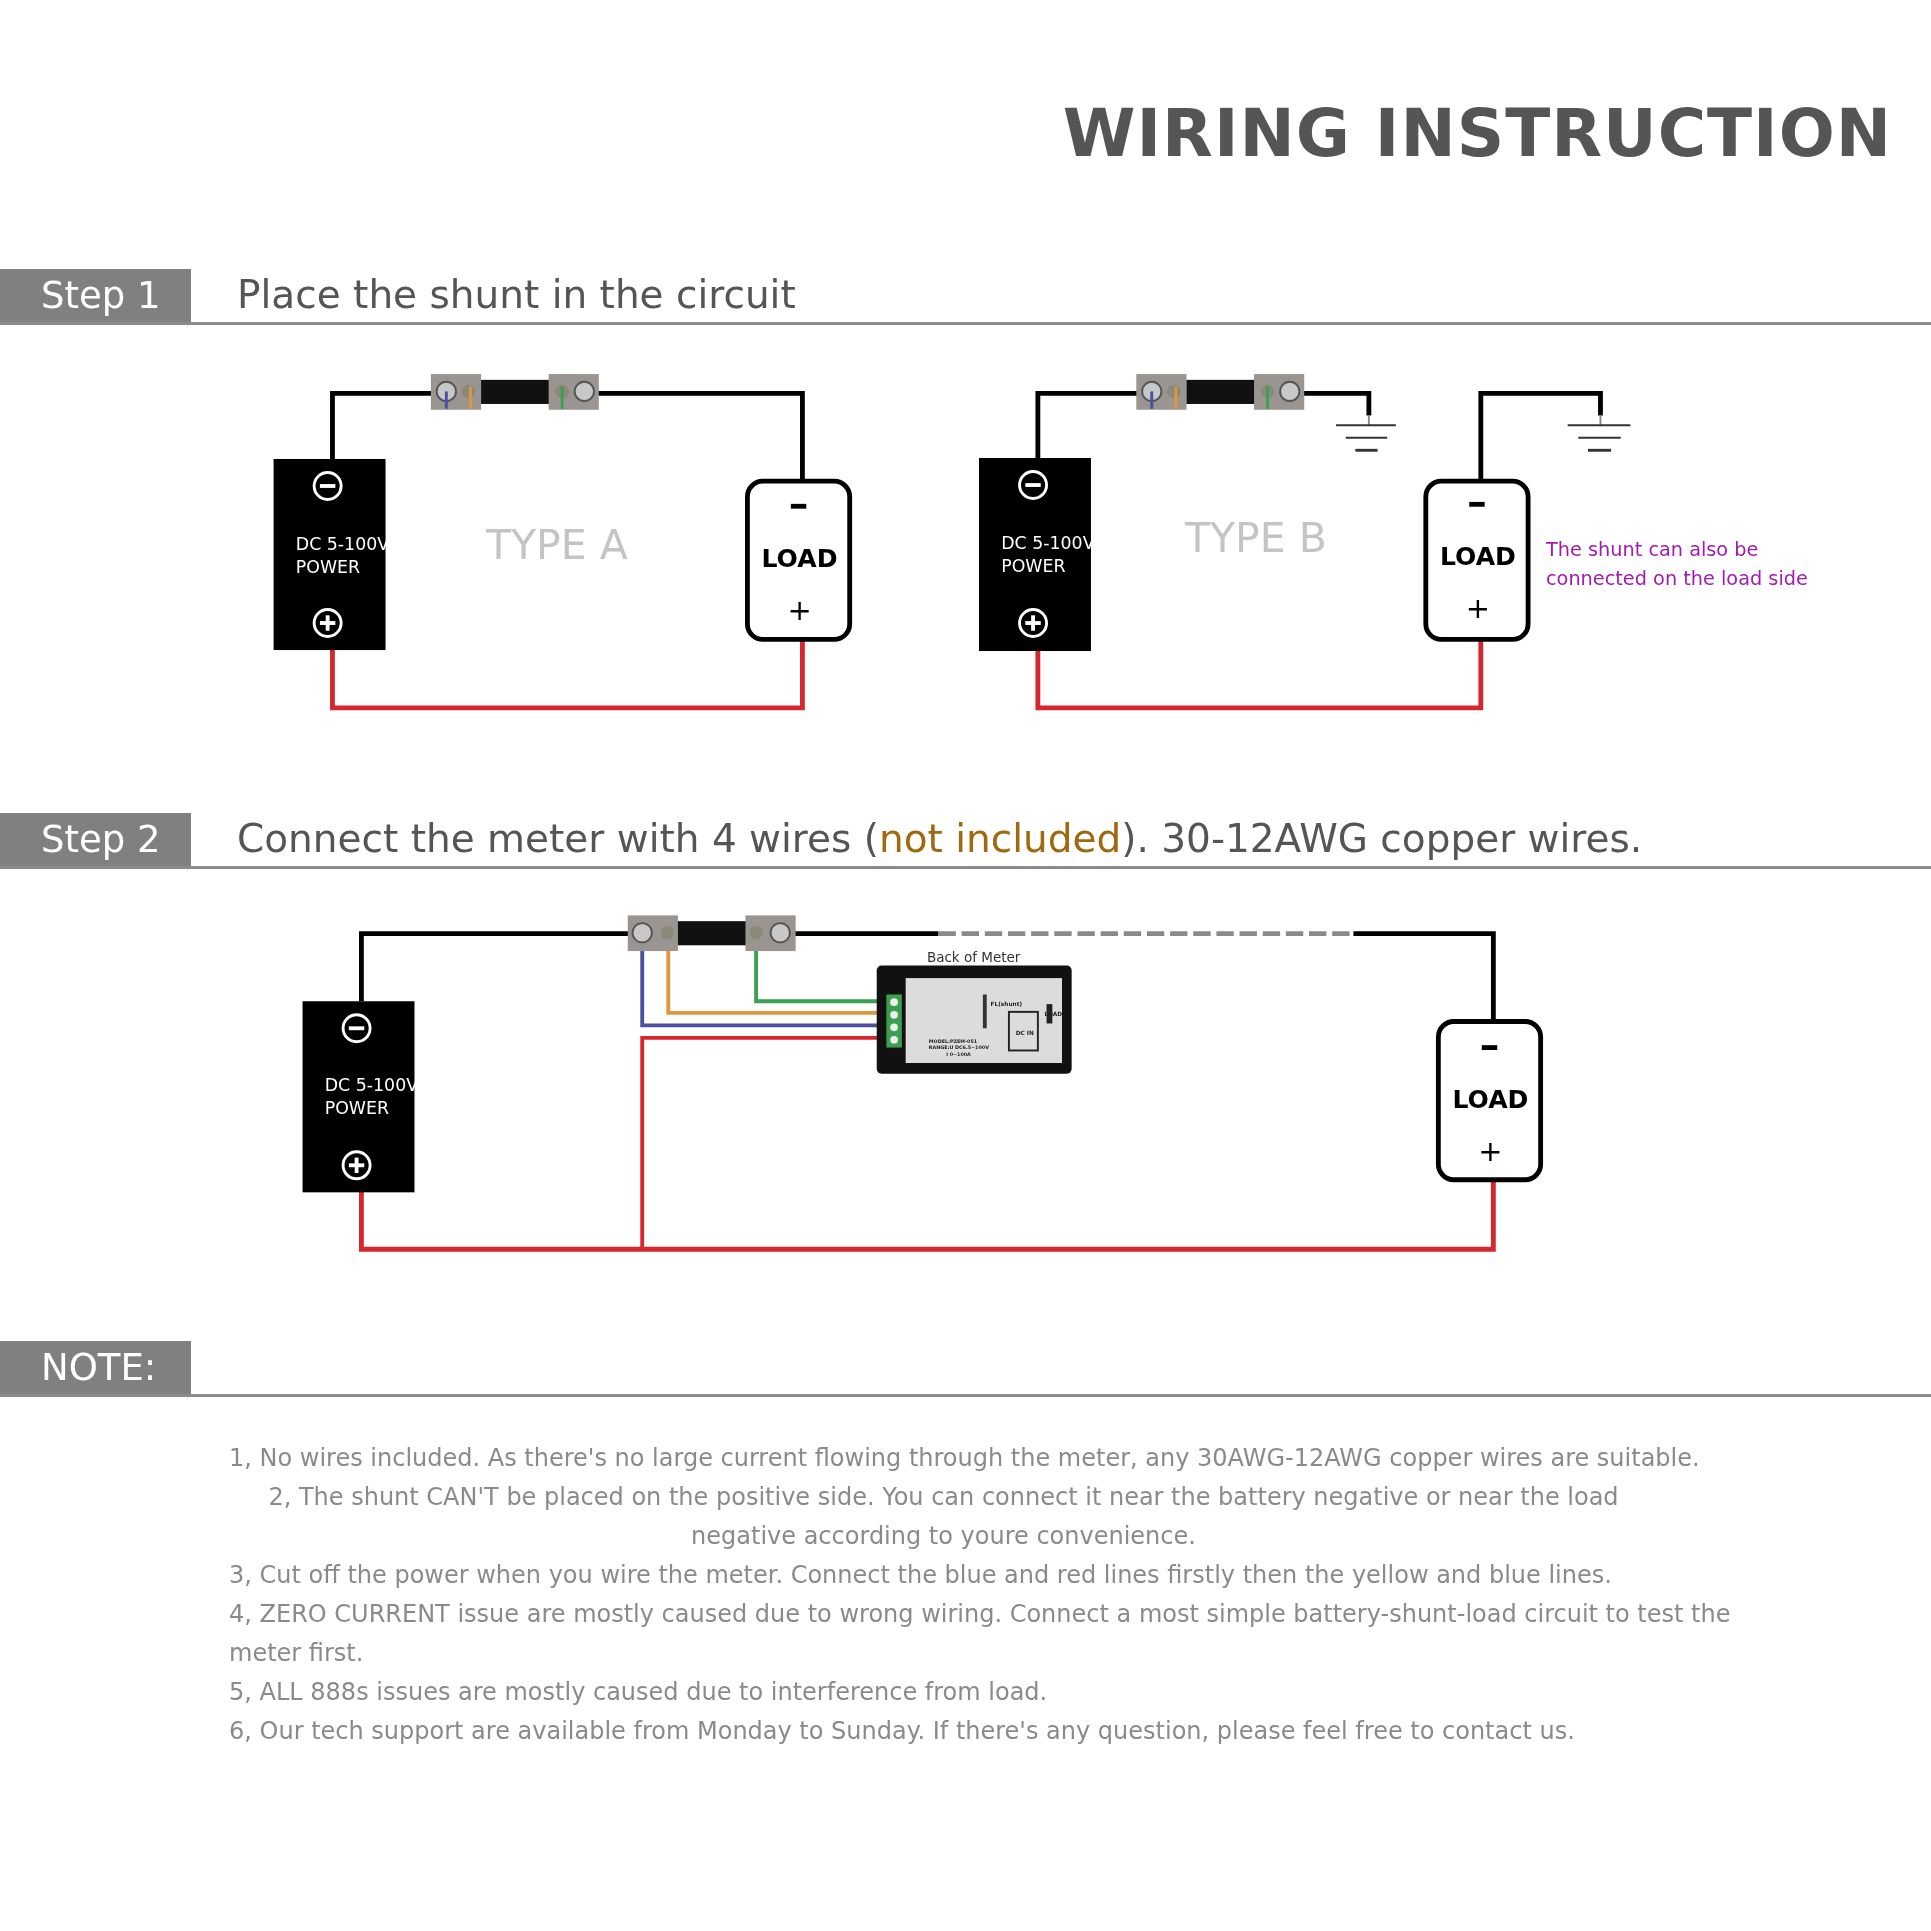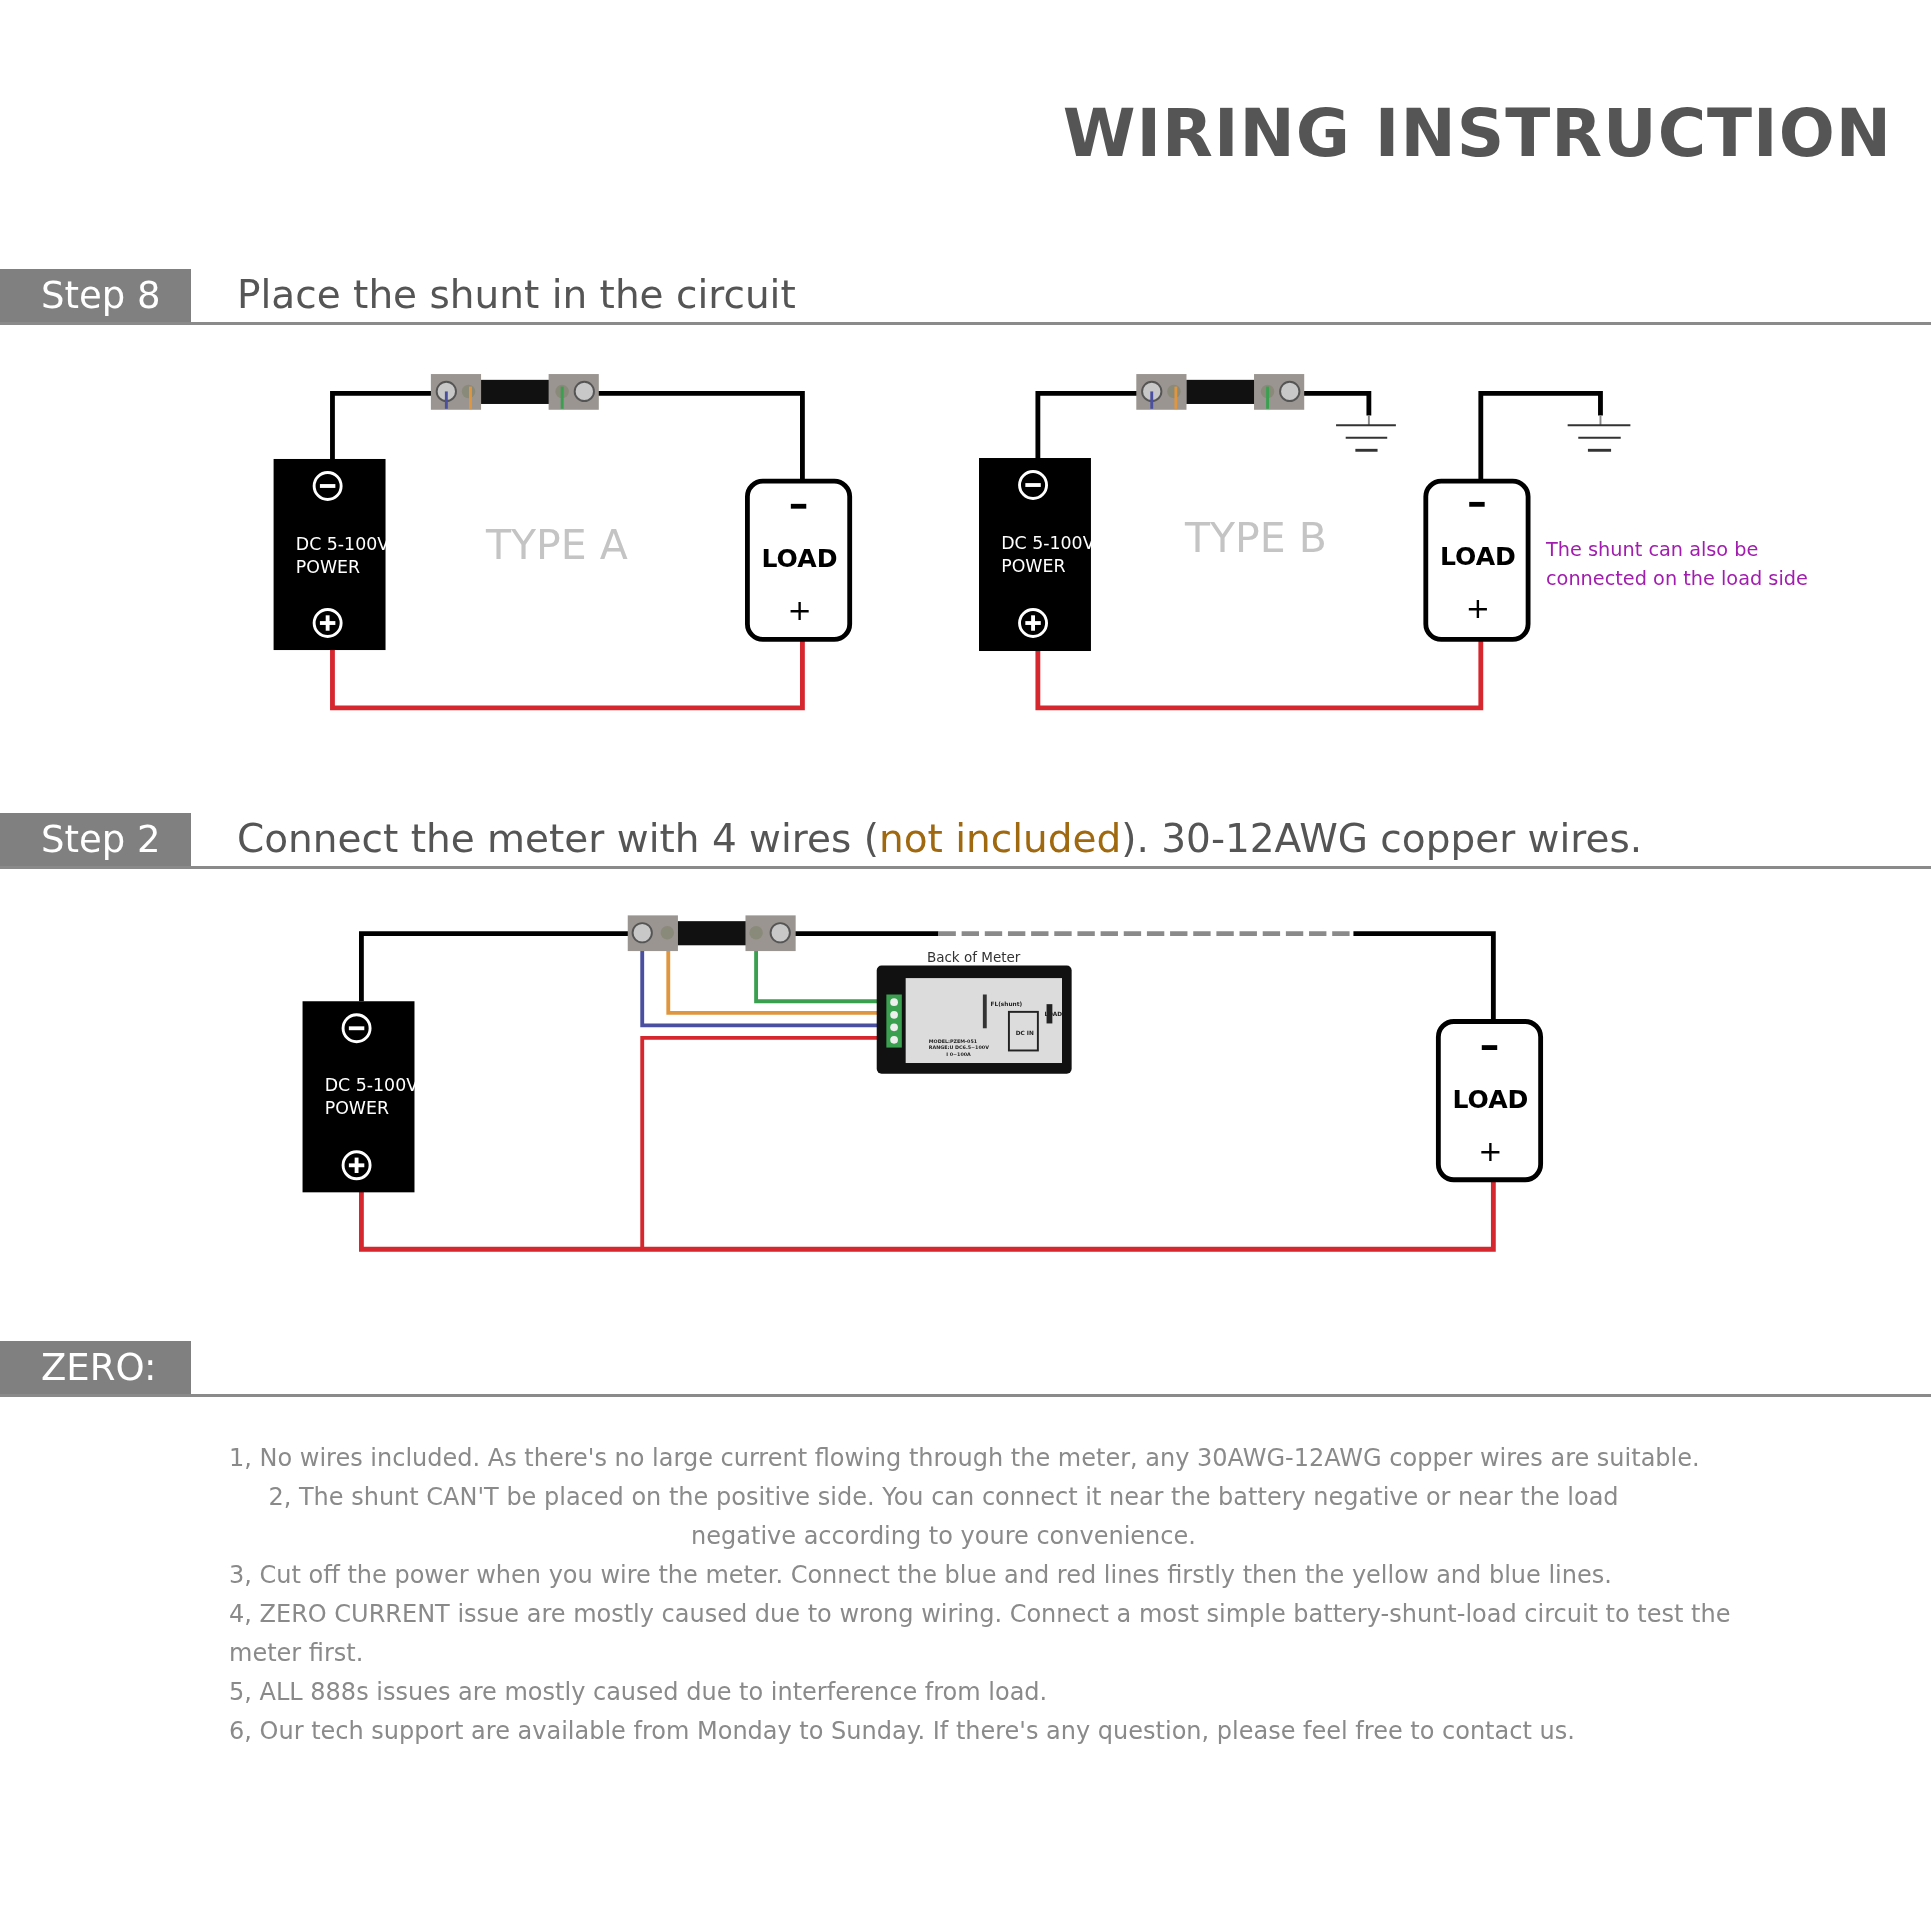"Step 8" div.abs { text: 8 -> 1 }
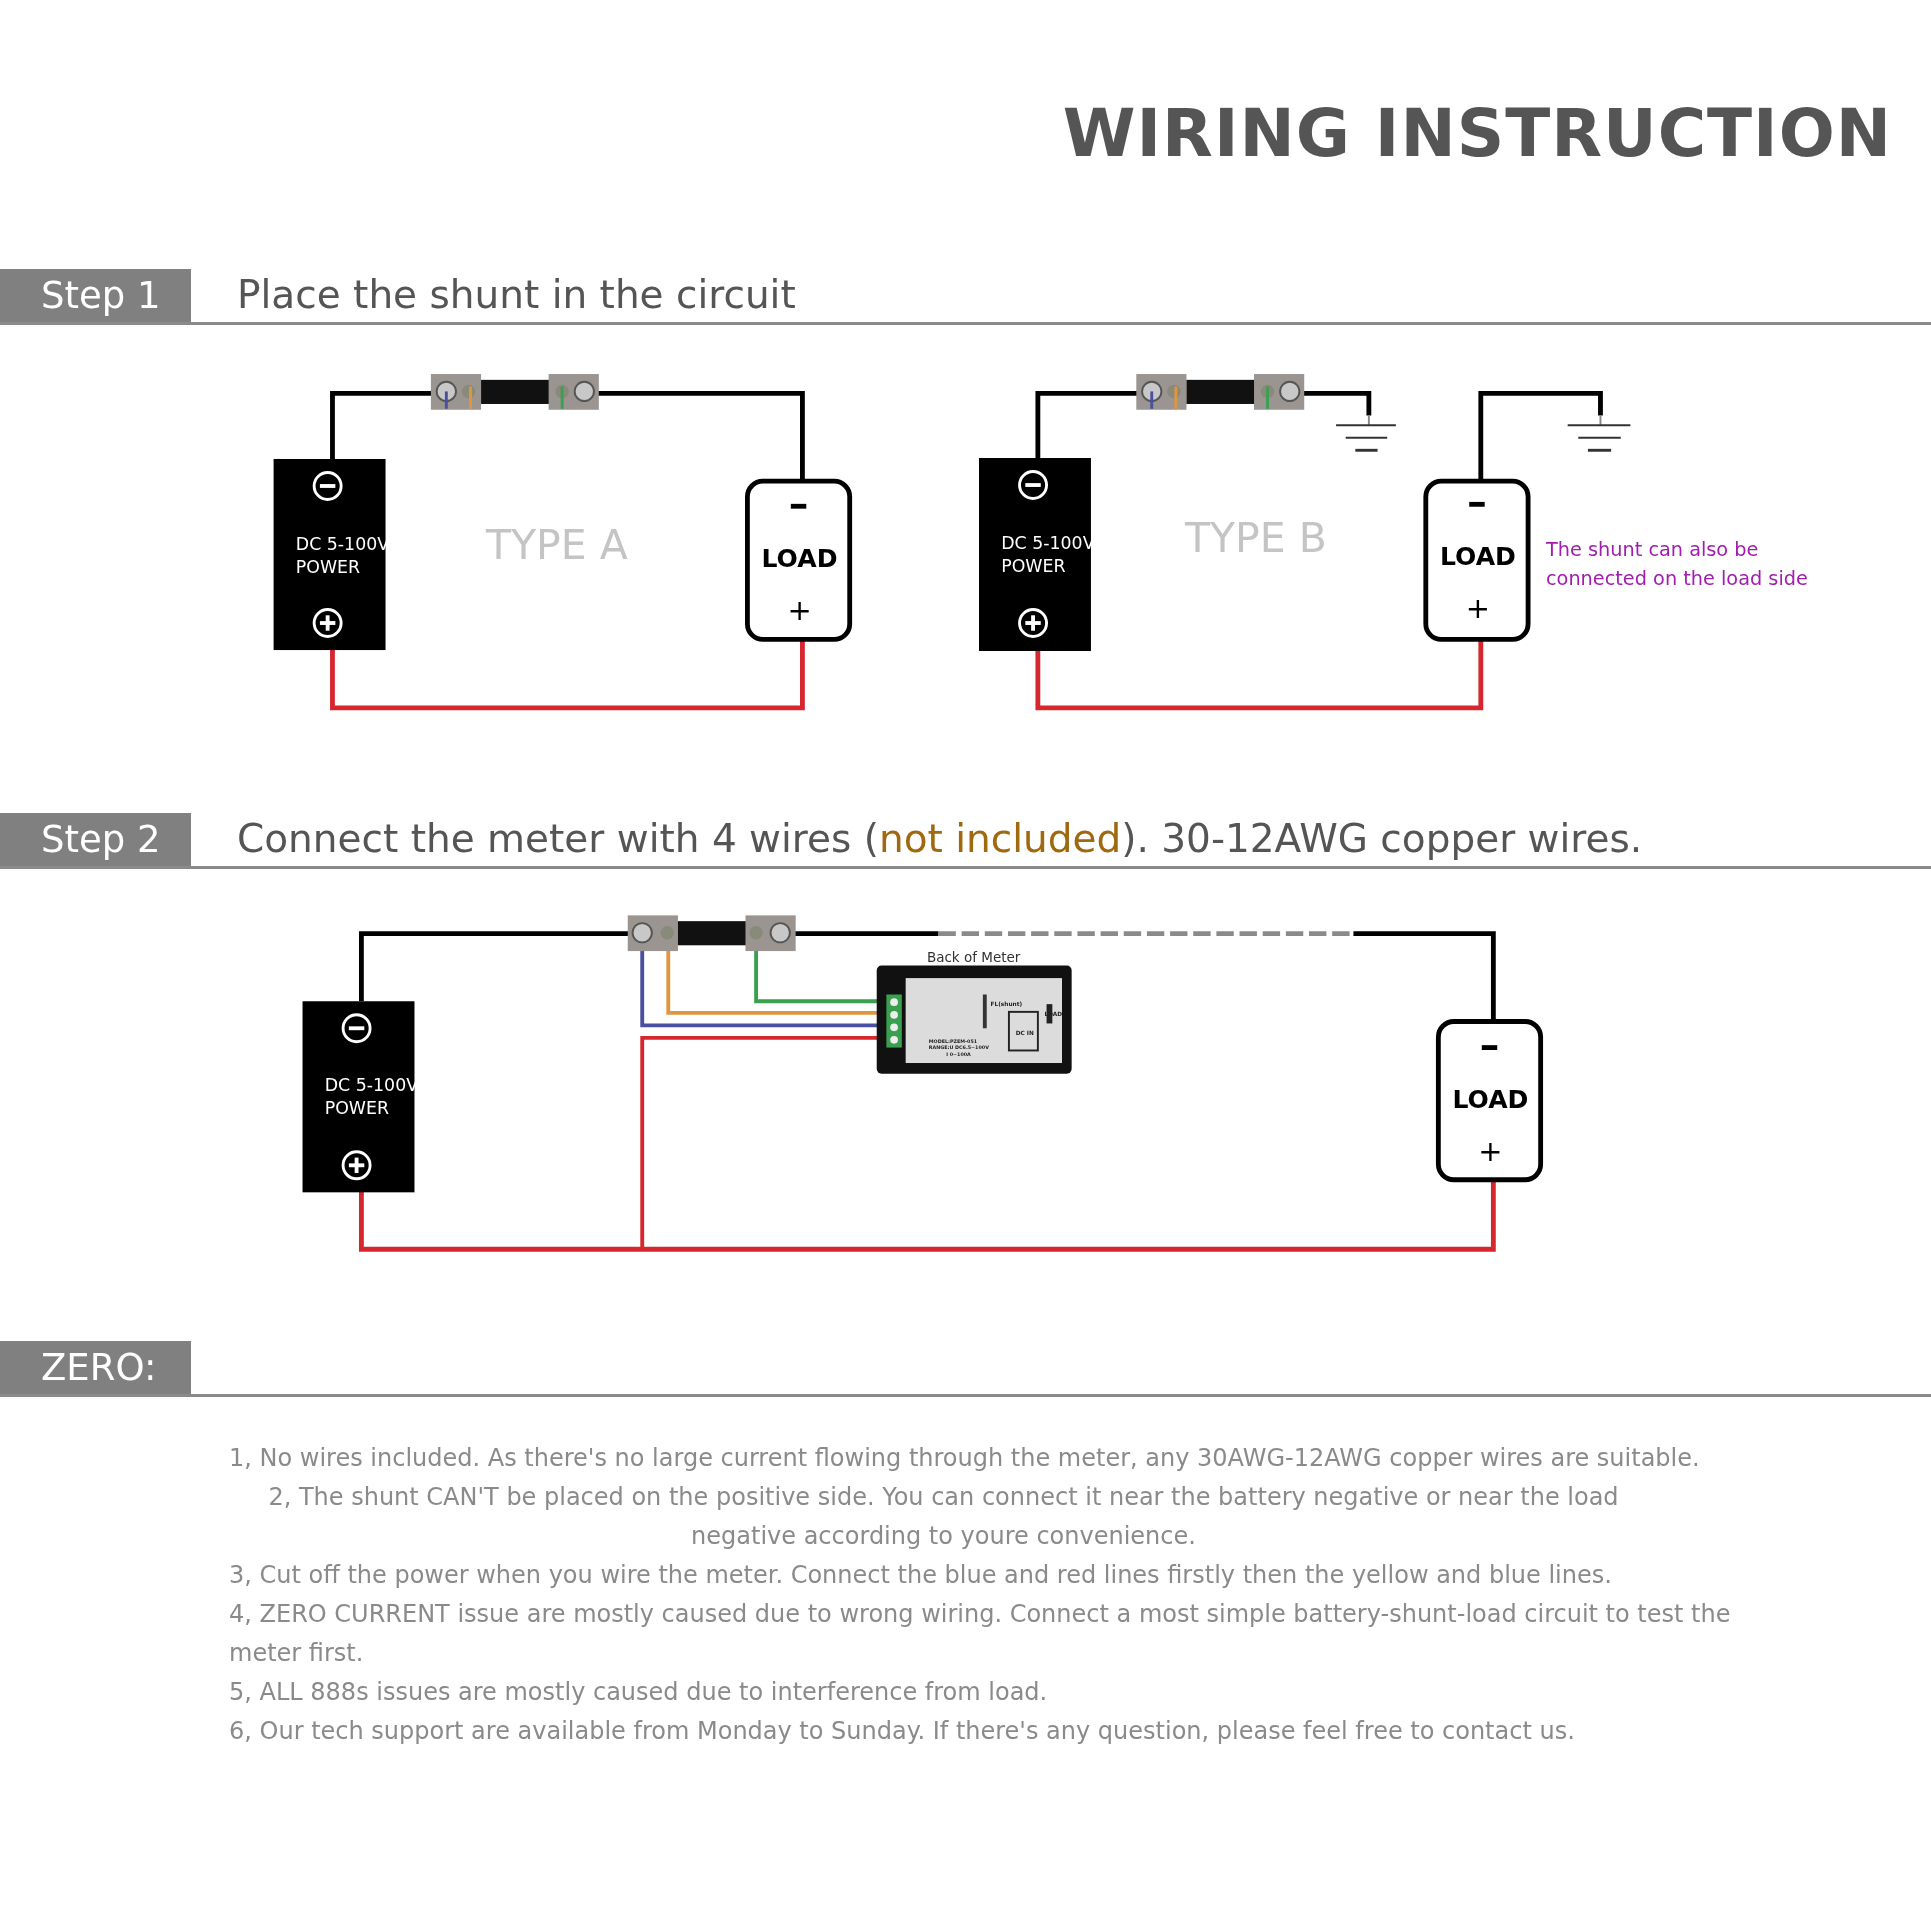"ZERO:" div.abs { text: ZERO -> NOTE }
